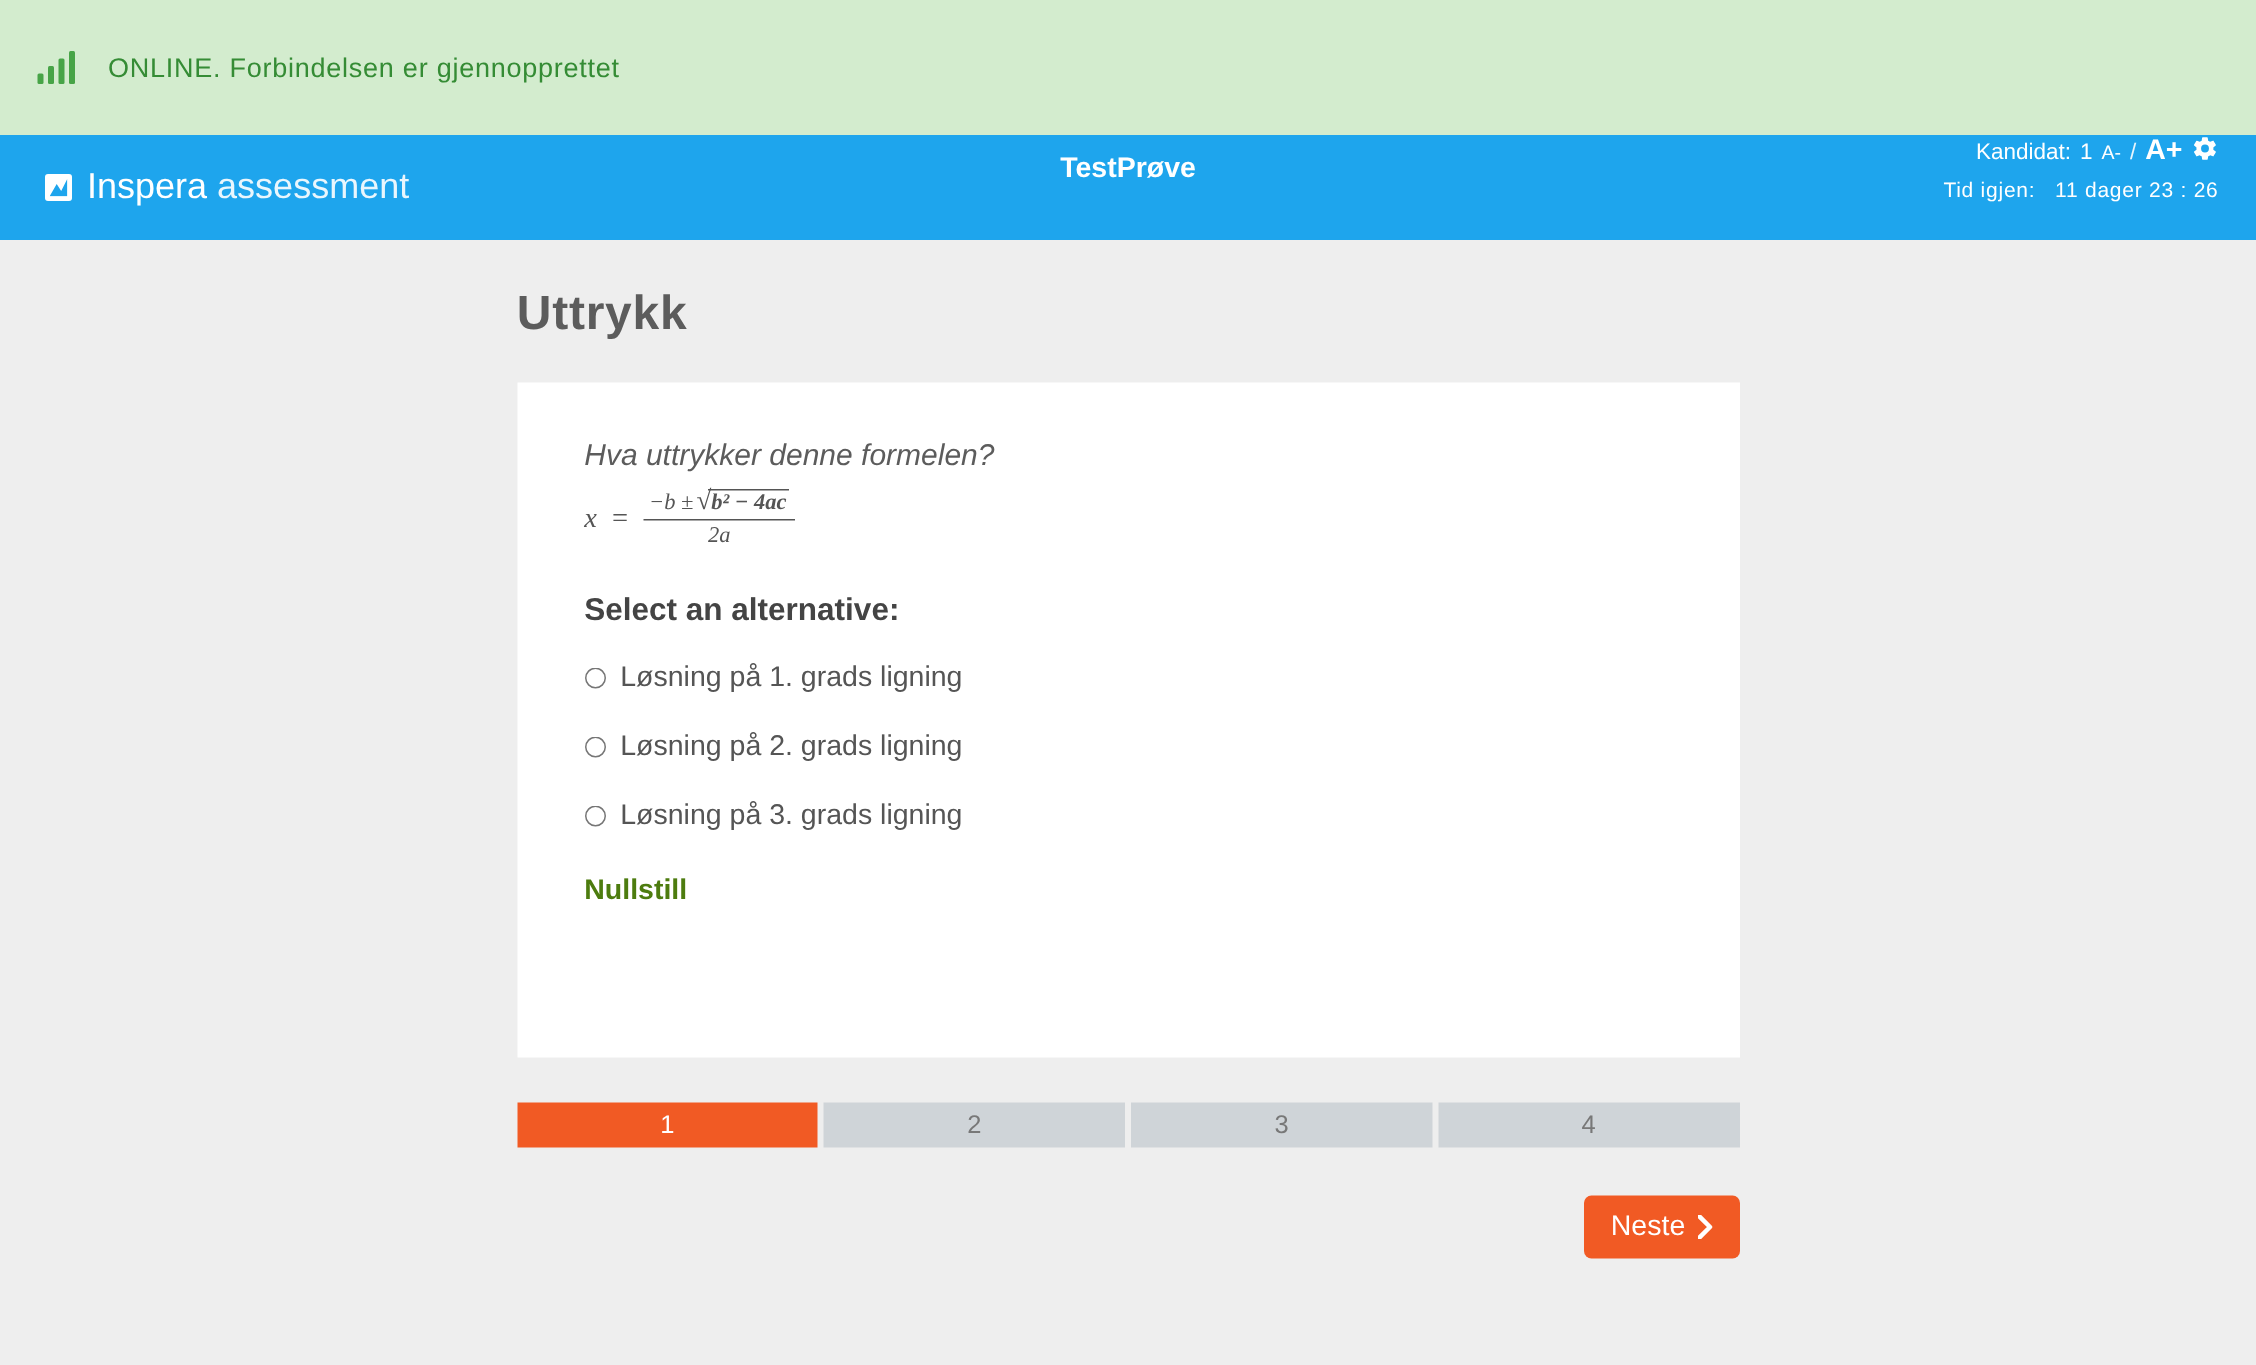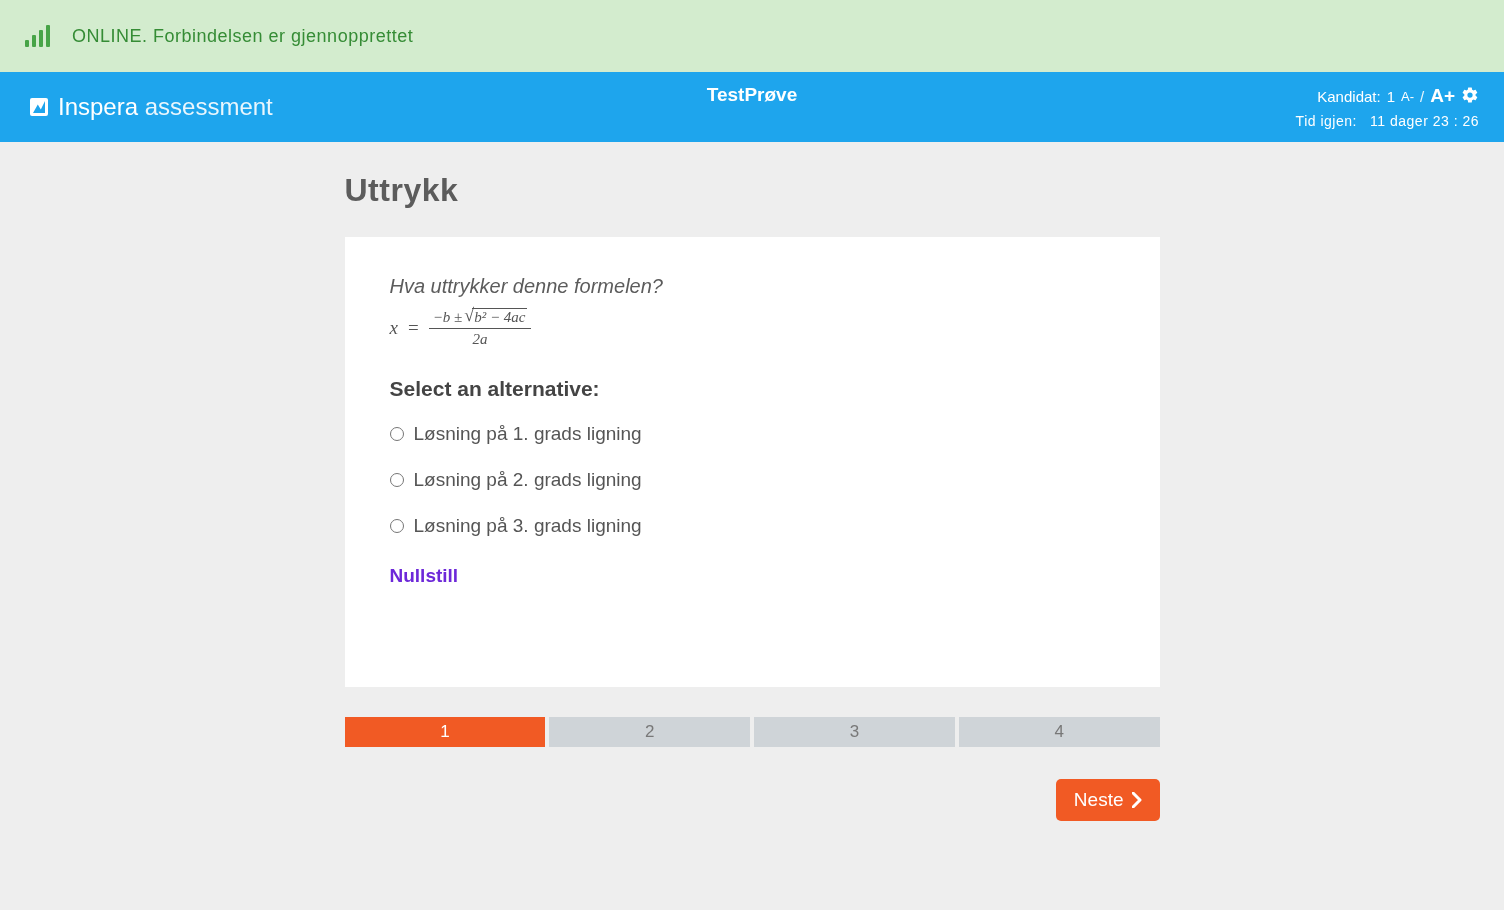"ONLINE. Forbindelsen er gjennopprettet" .status-bar { height: 72px -> 90px }
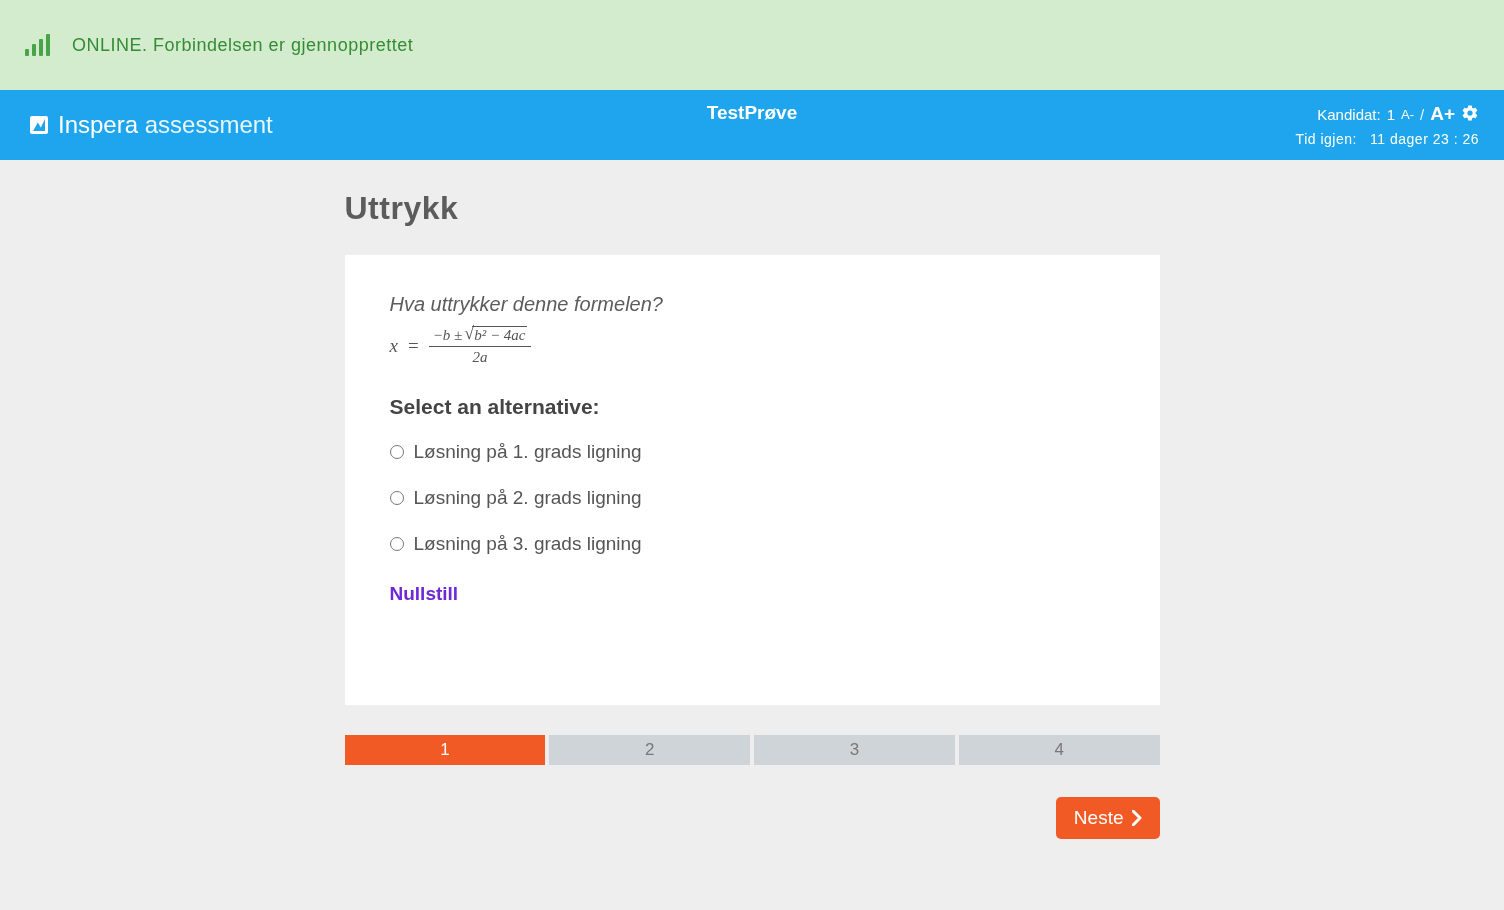"Kandidat:" .header-right { justify-content: center -> none }
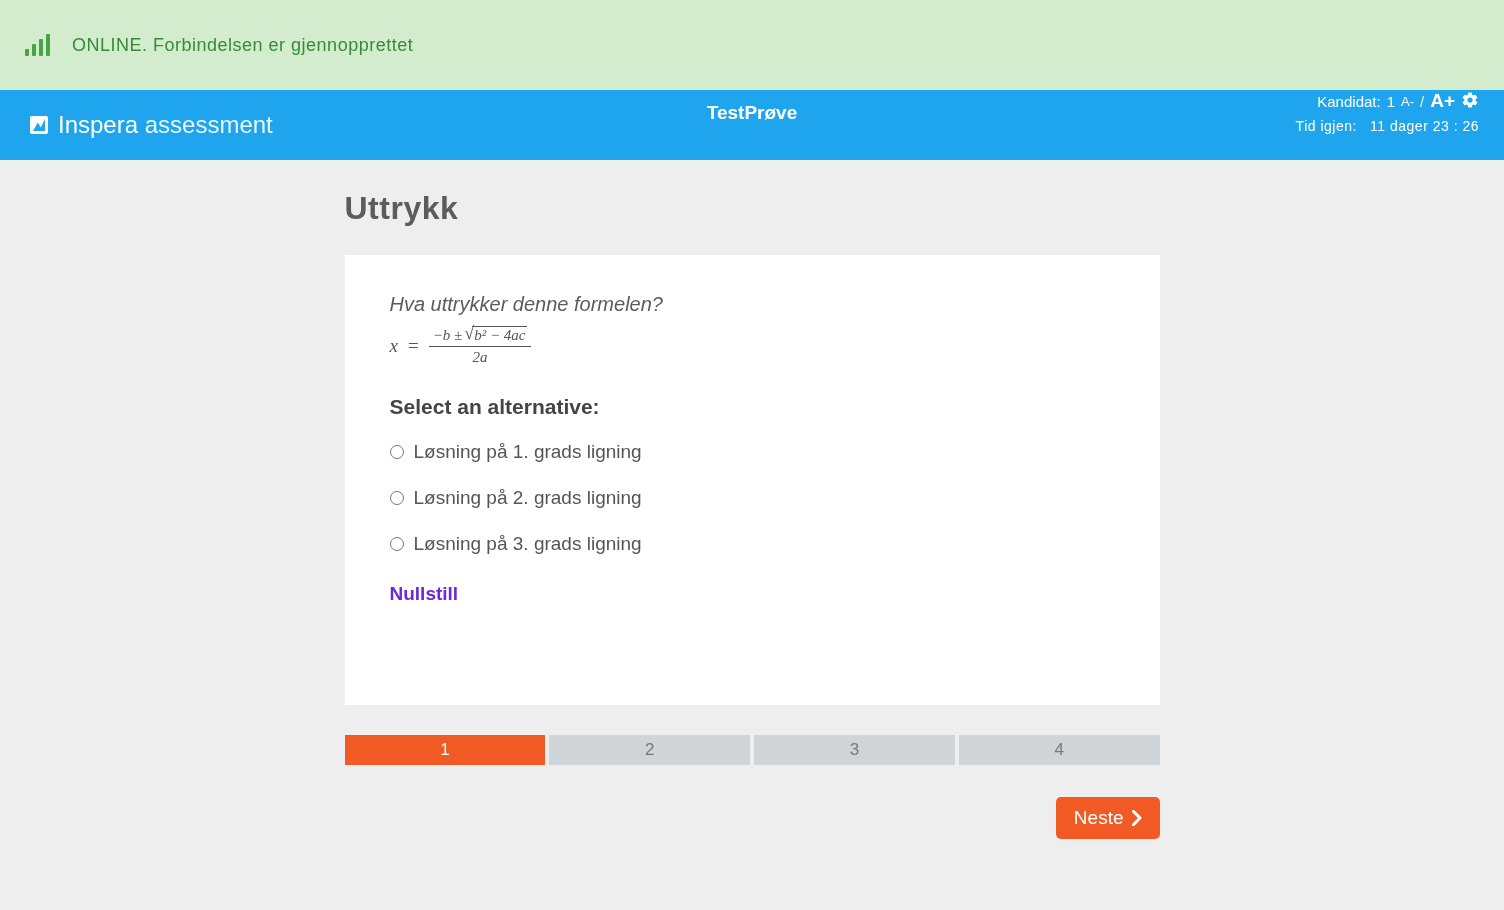"b² − 4ac" .sqrt-bar { font-weight: none -> bold }
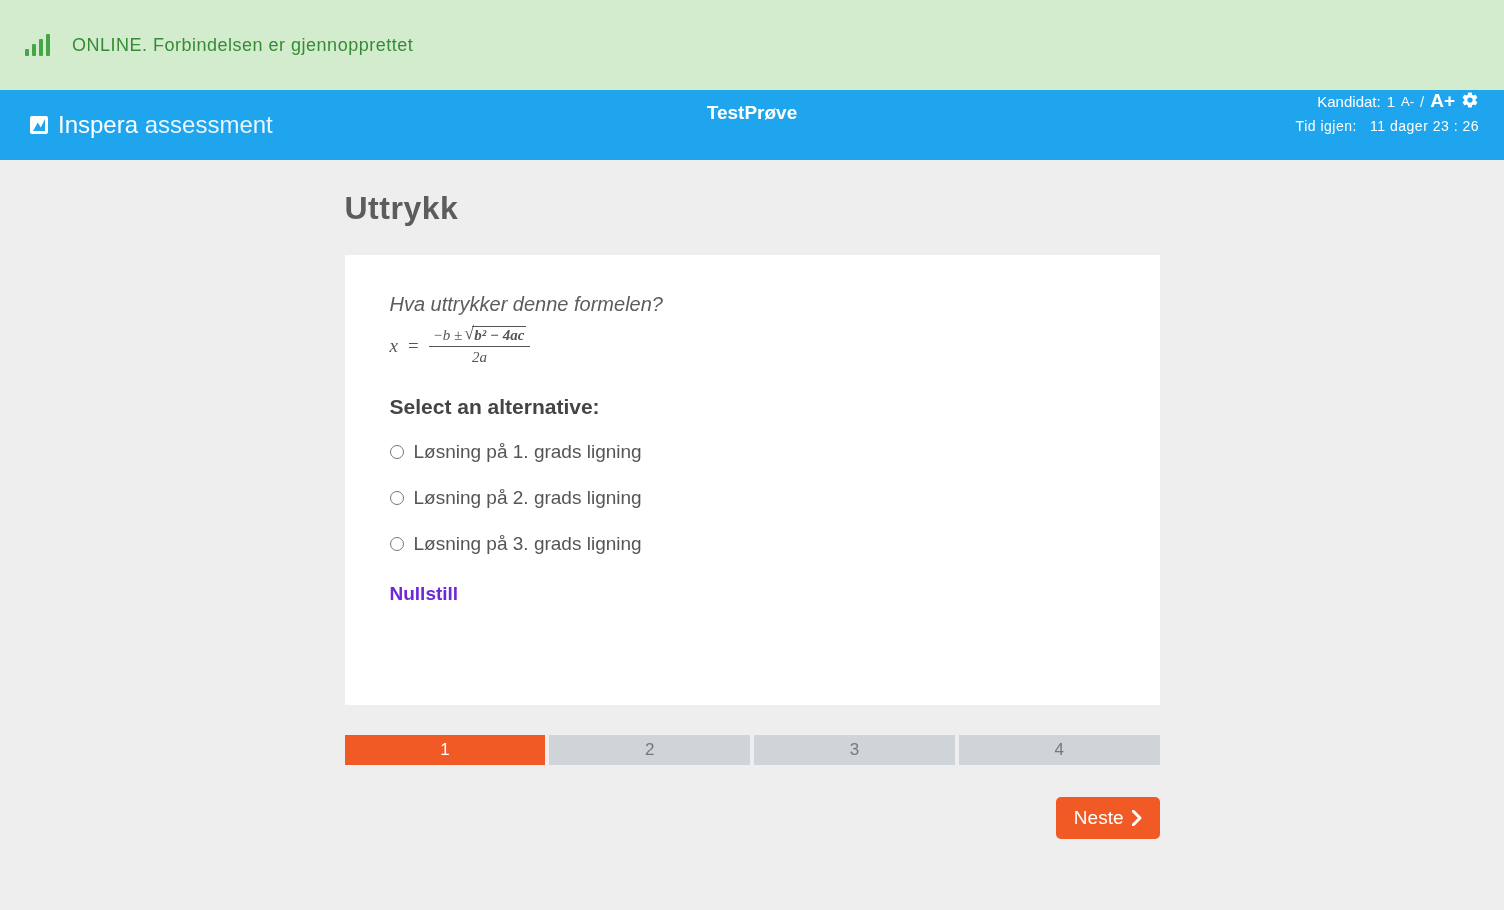"Nullstill" .reset-link { color: #6d28d9 -> #4d7c0f }
